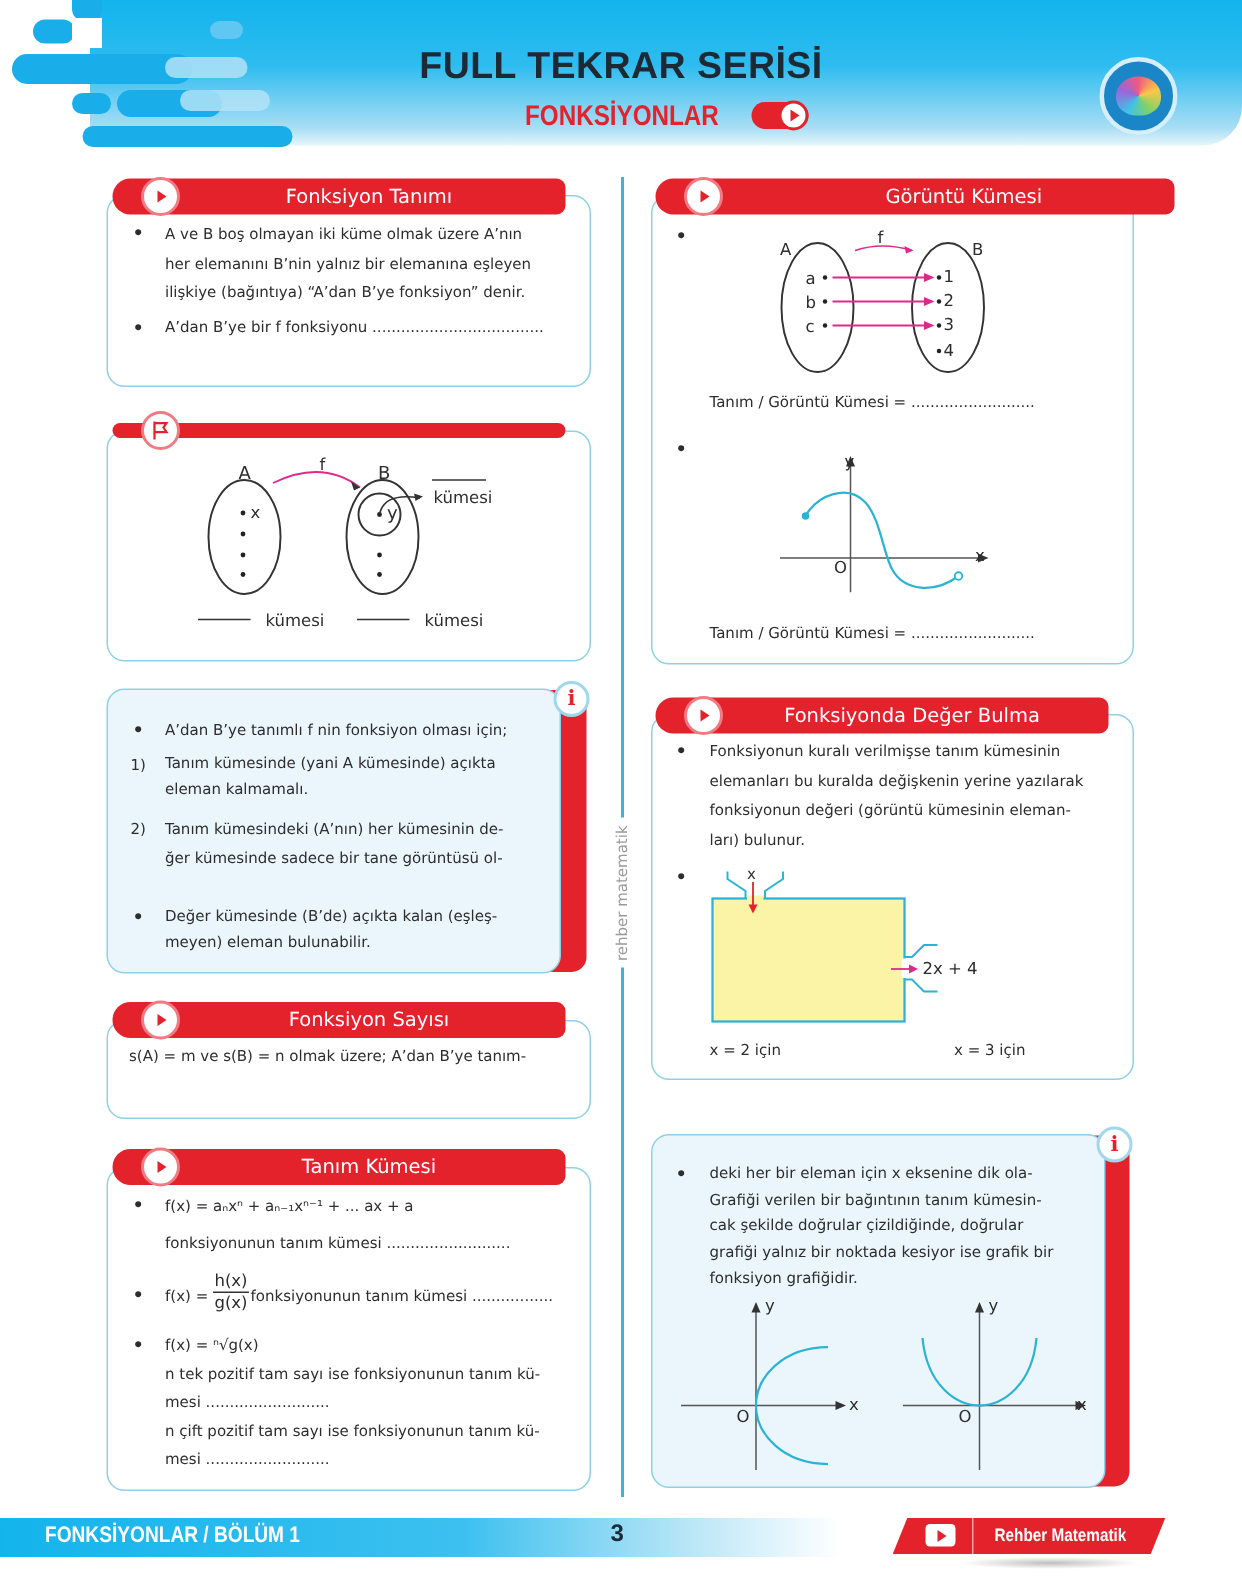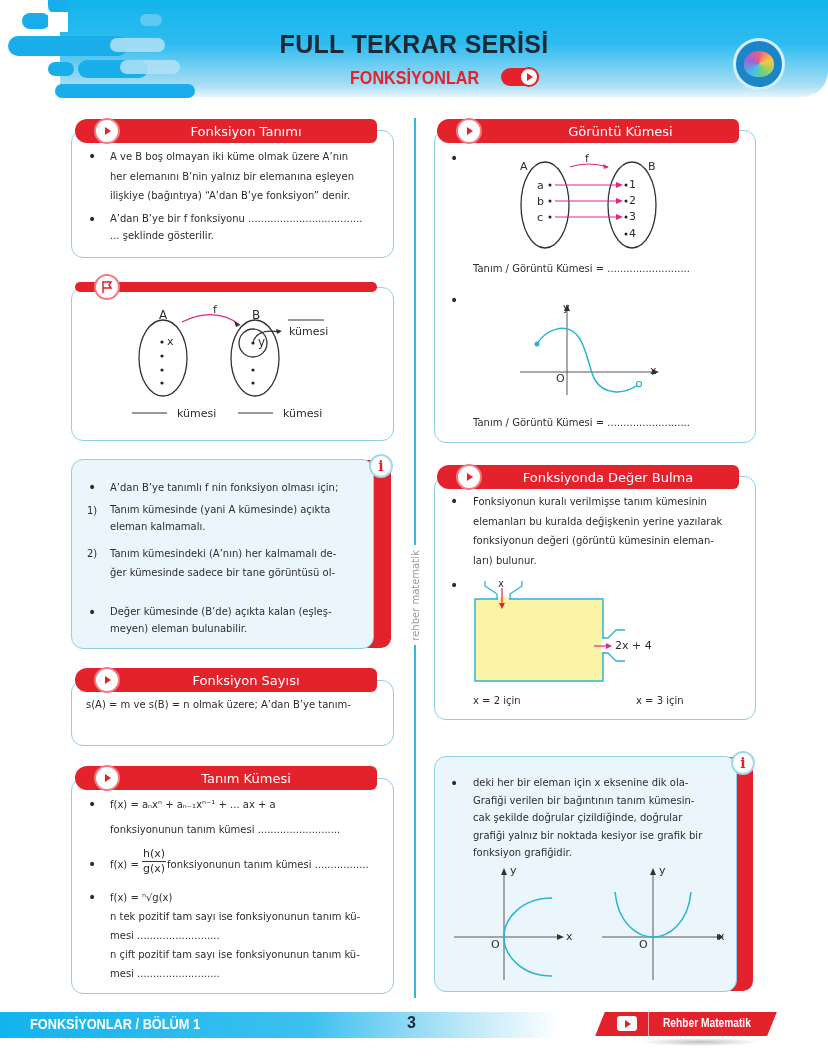"Görüntü Kümesi" div.card-tab { width: 302px -> 346px }
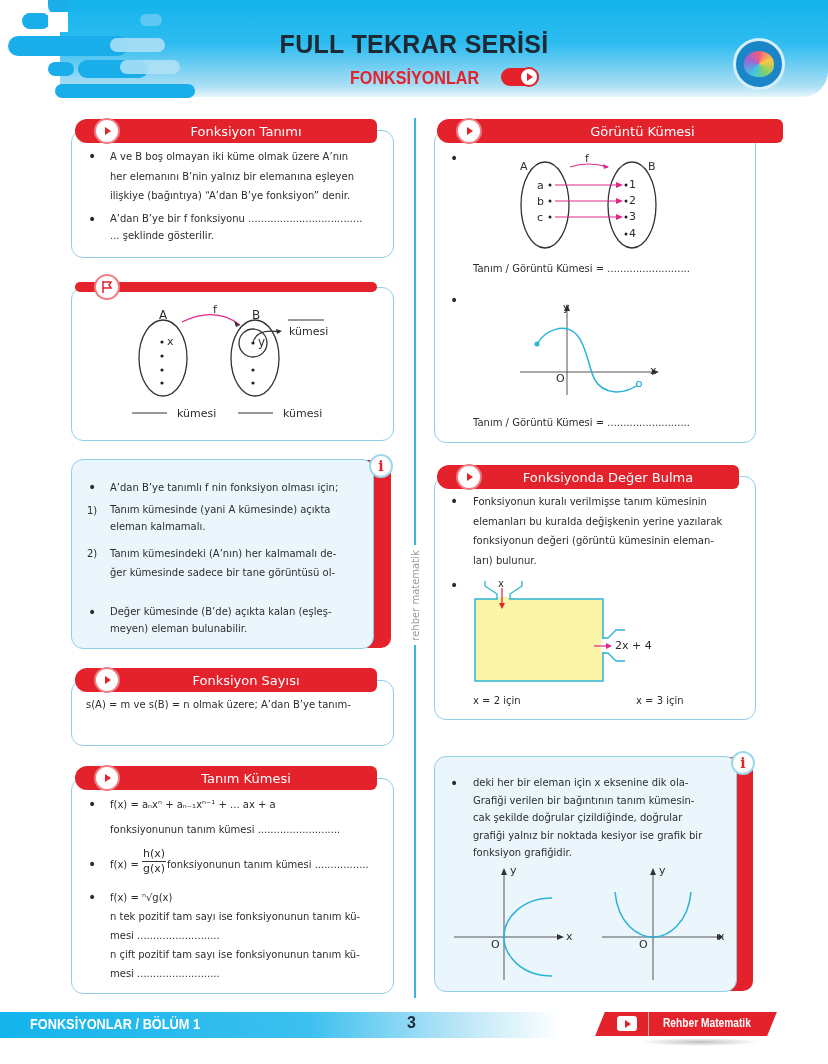"... şeklinde gösterilir." div { html: <div>... şeklinde gösterilir.</div> -> none }
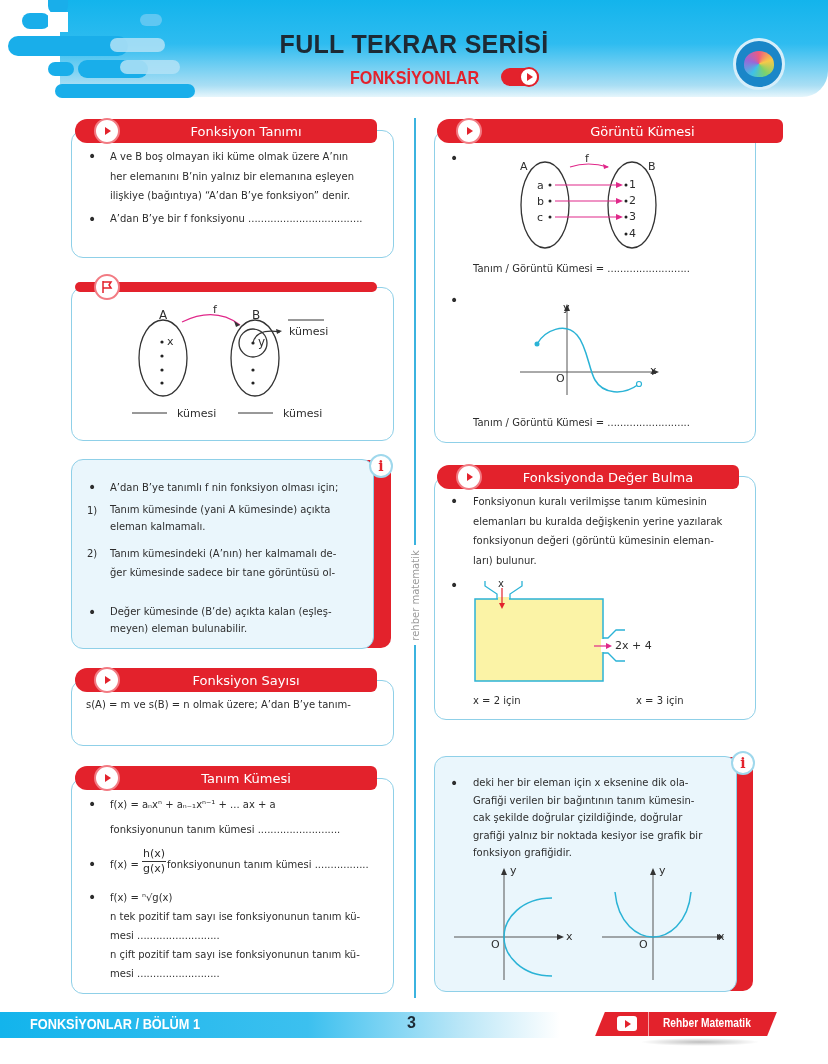"Tanım kümesindeki (A’nın) her kalmamalı" div { text: kalmamalı -> kümesinin }
